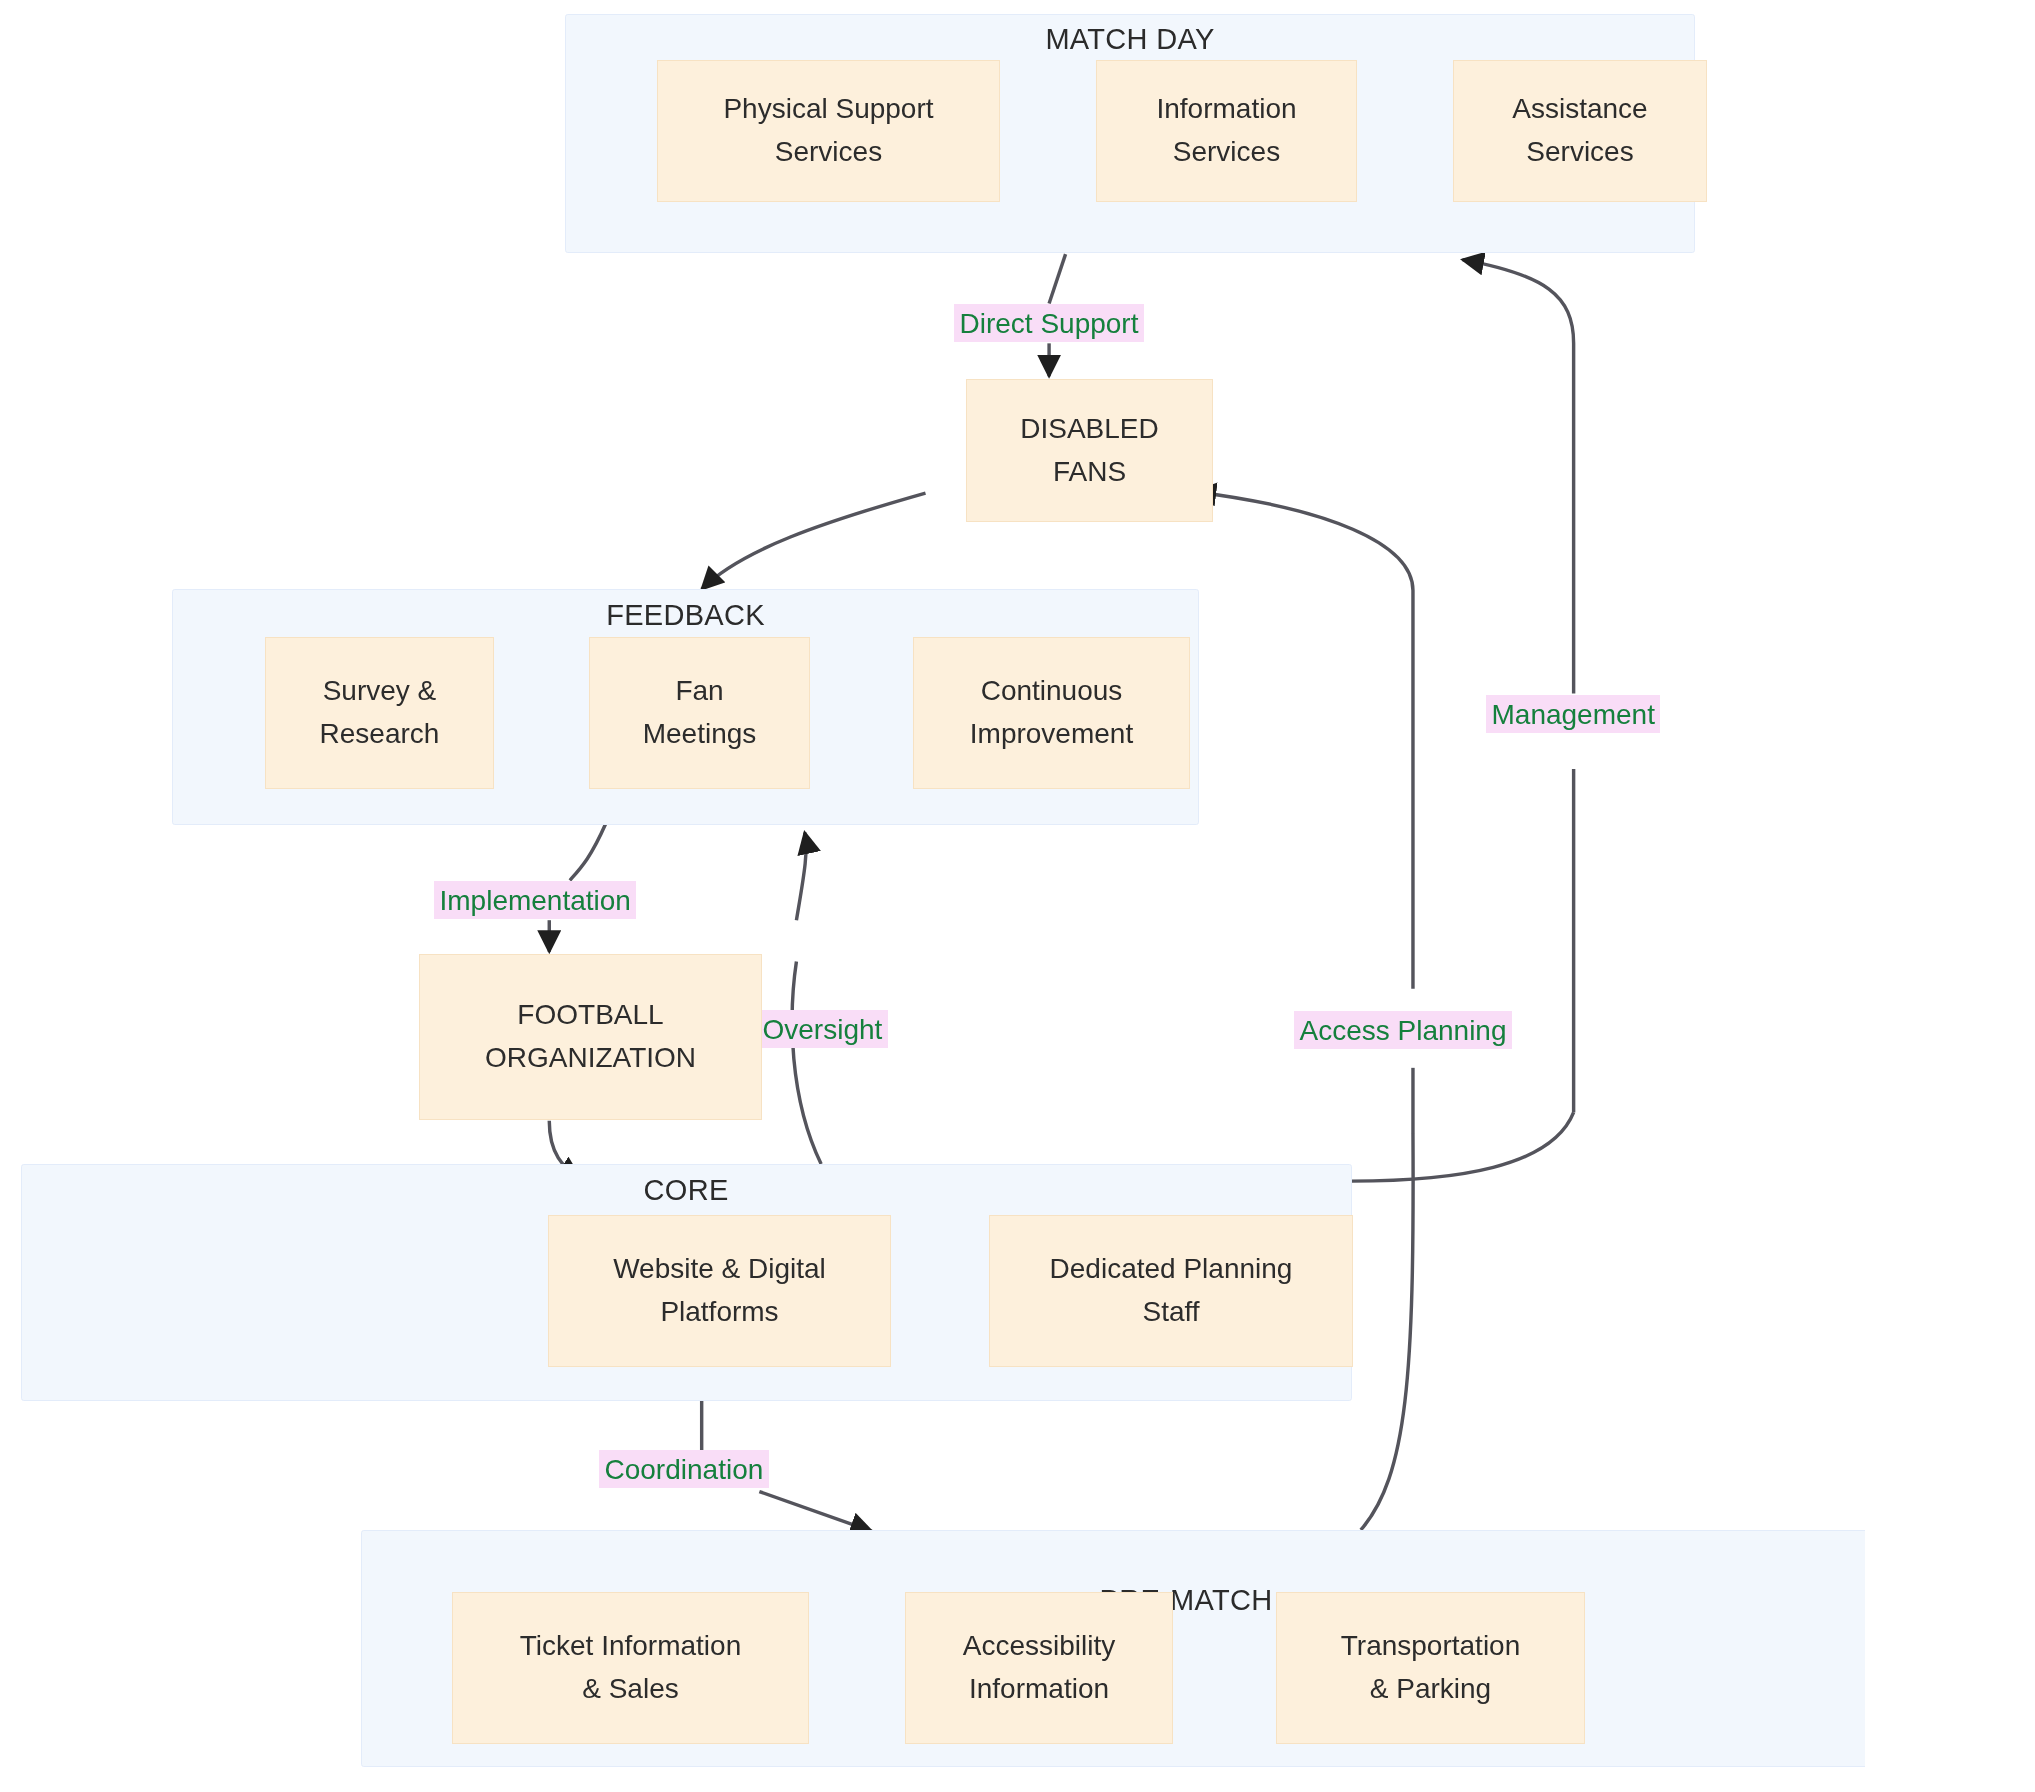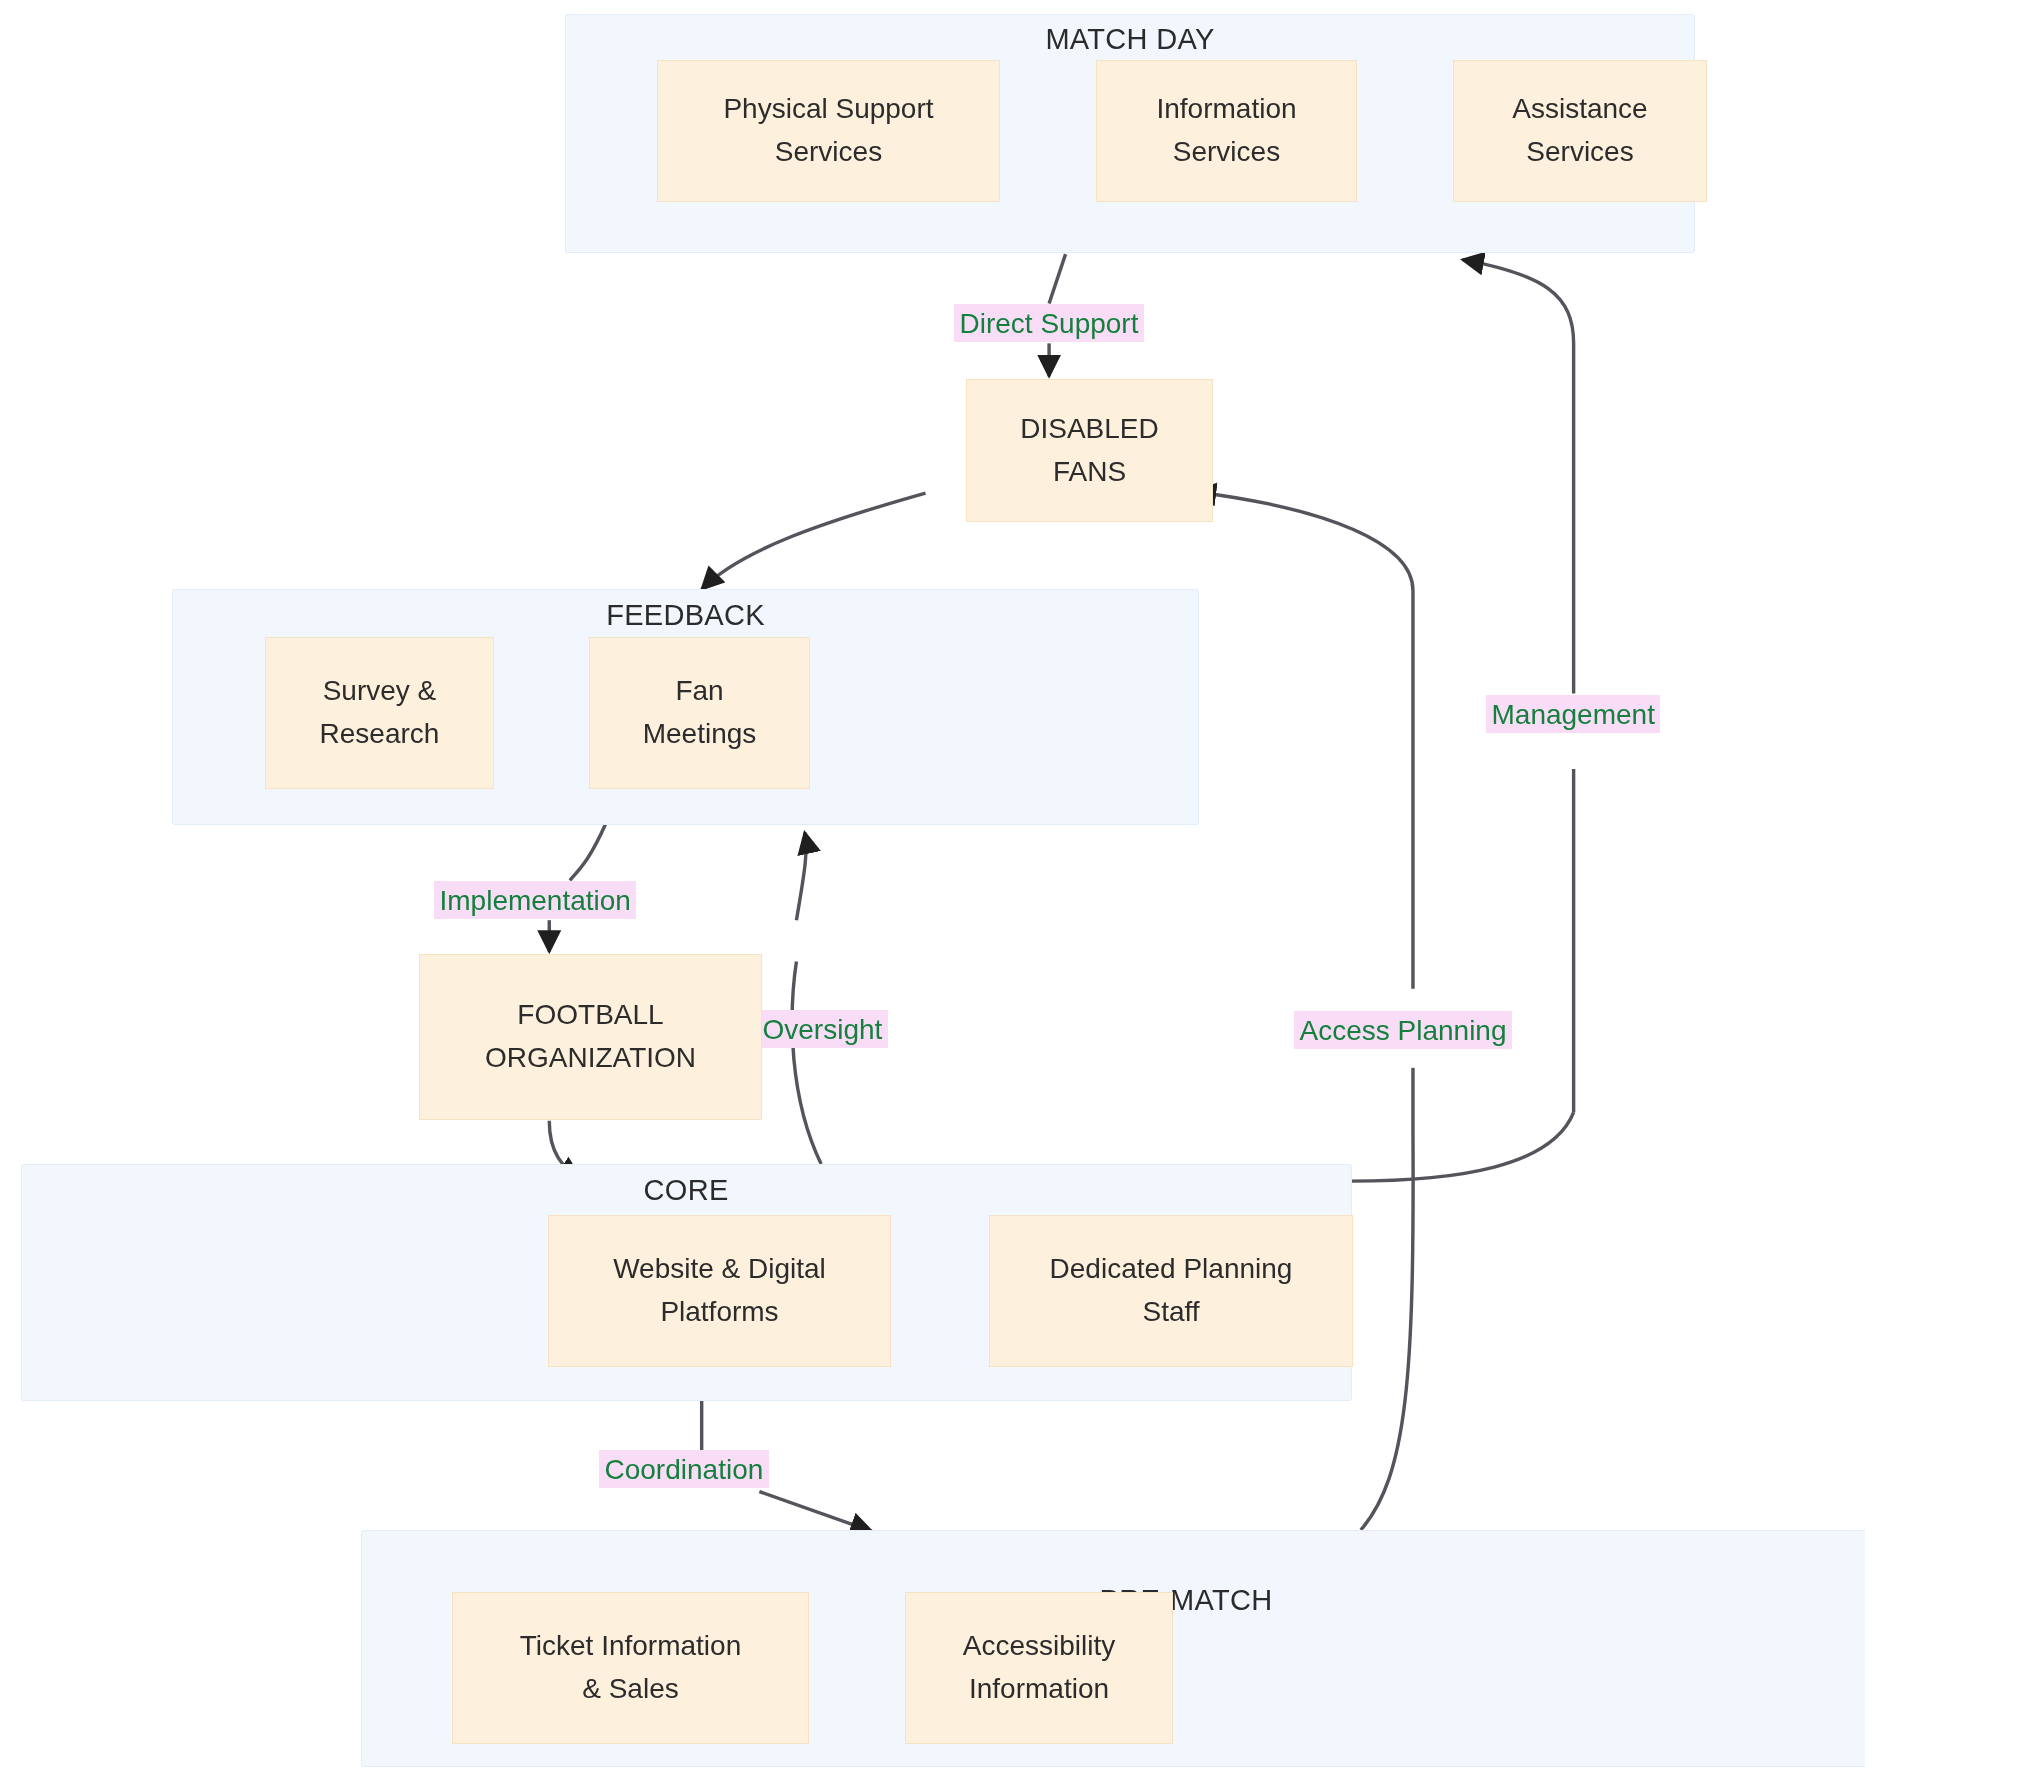"Continuous" div.node { html: none -> <div> <span> <span>Continuous</span> <span>Improvement</span> </span> </div> }
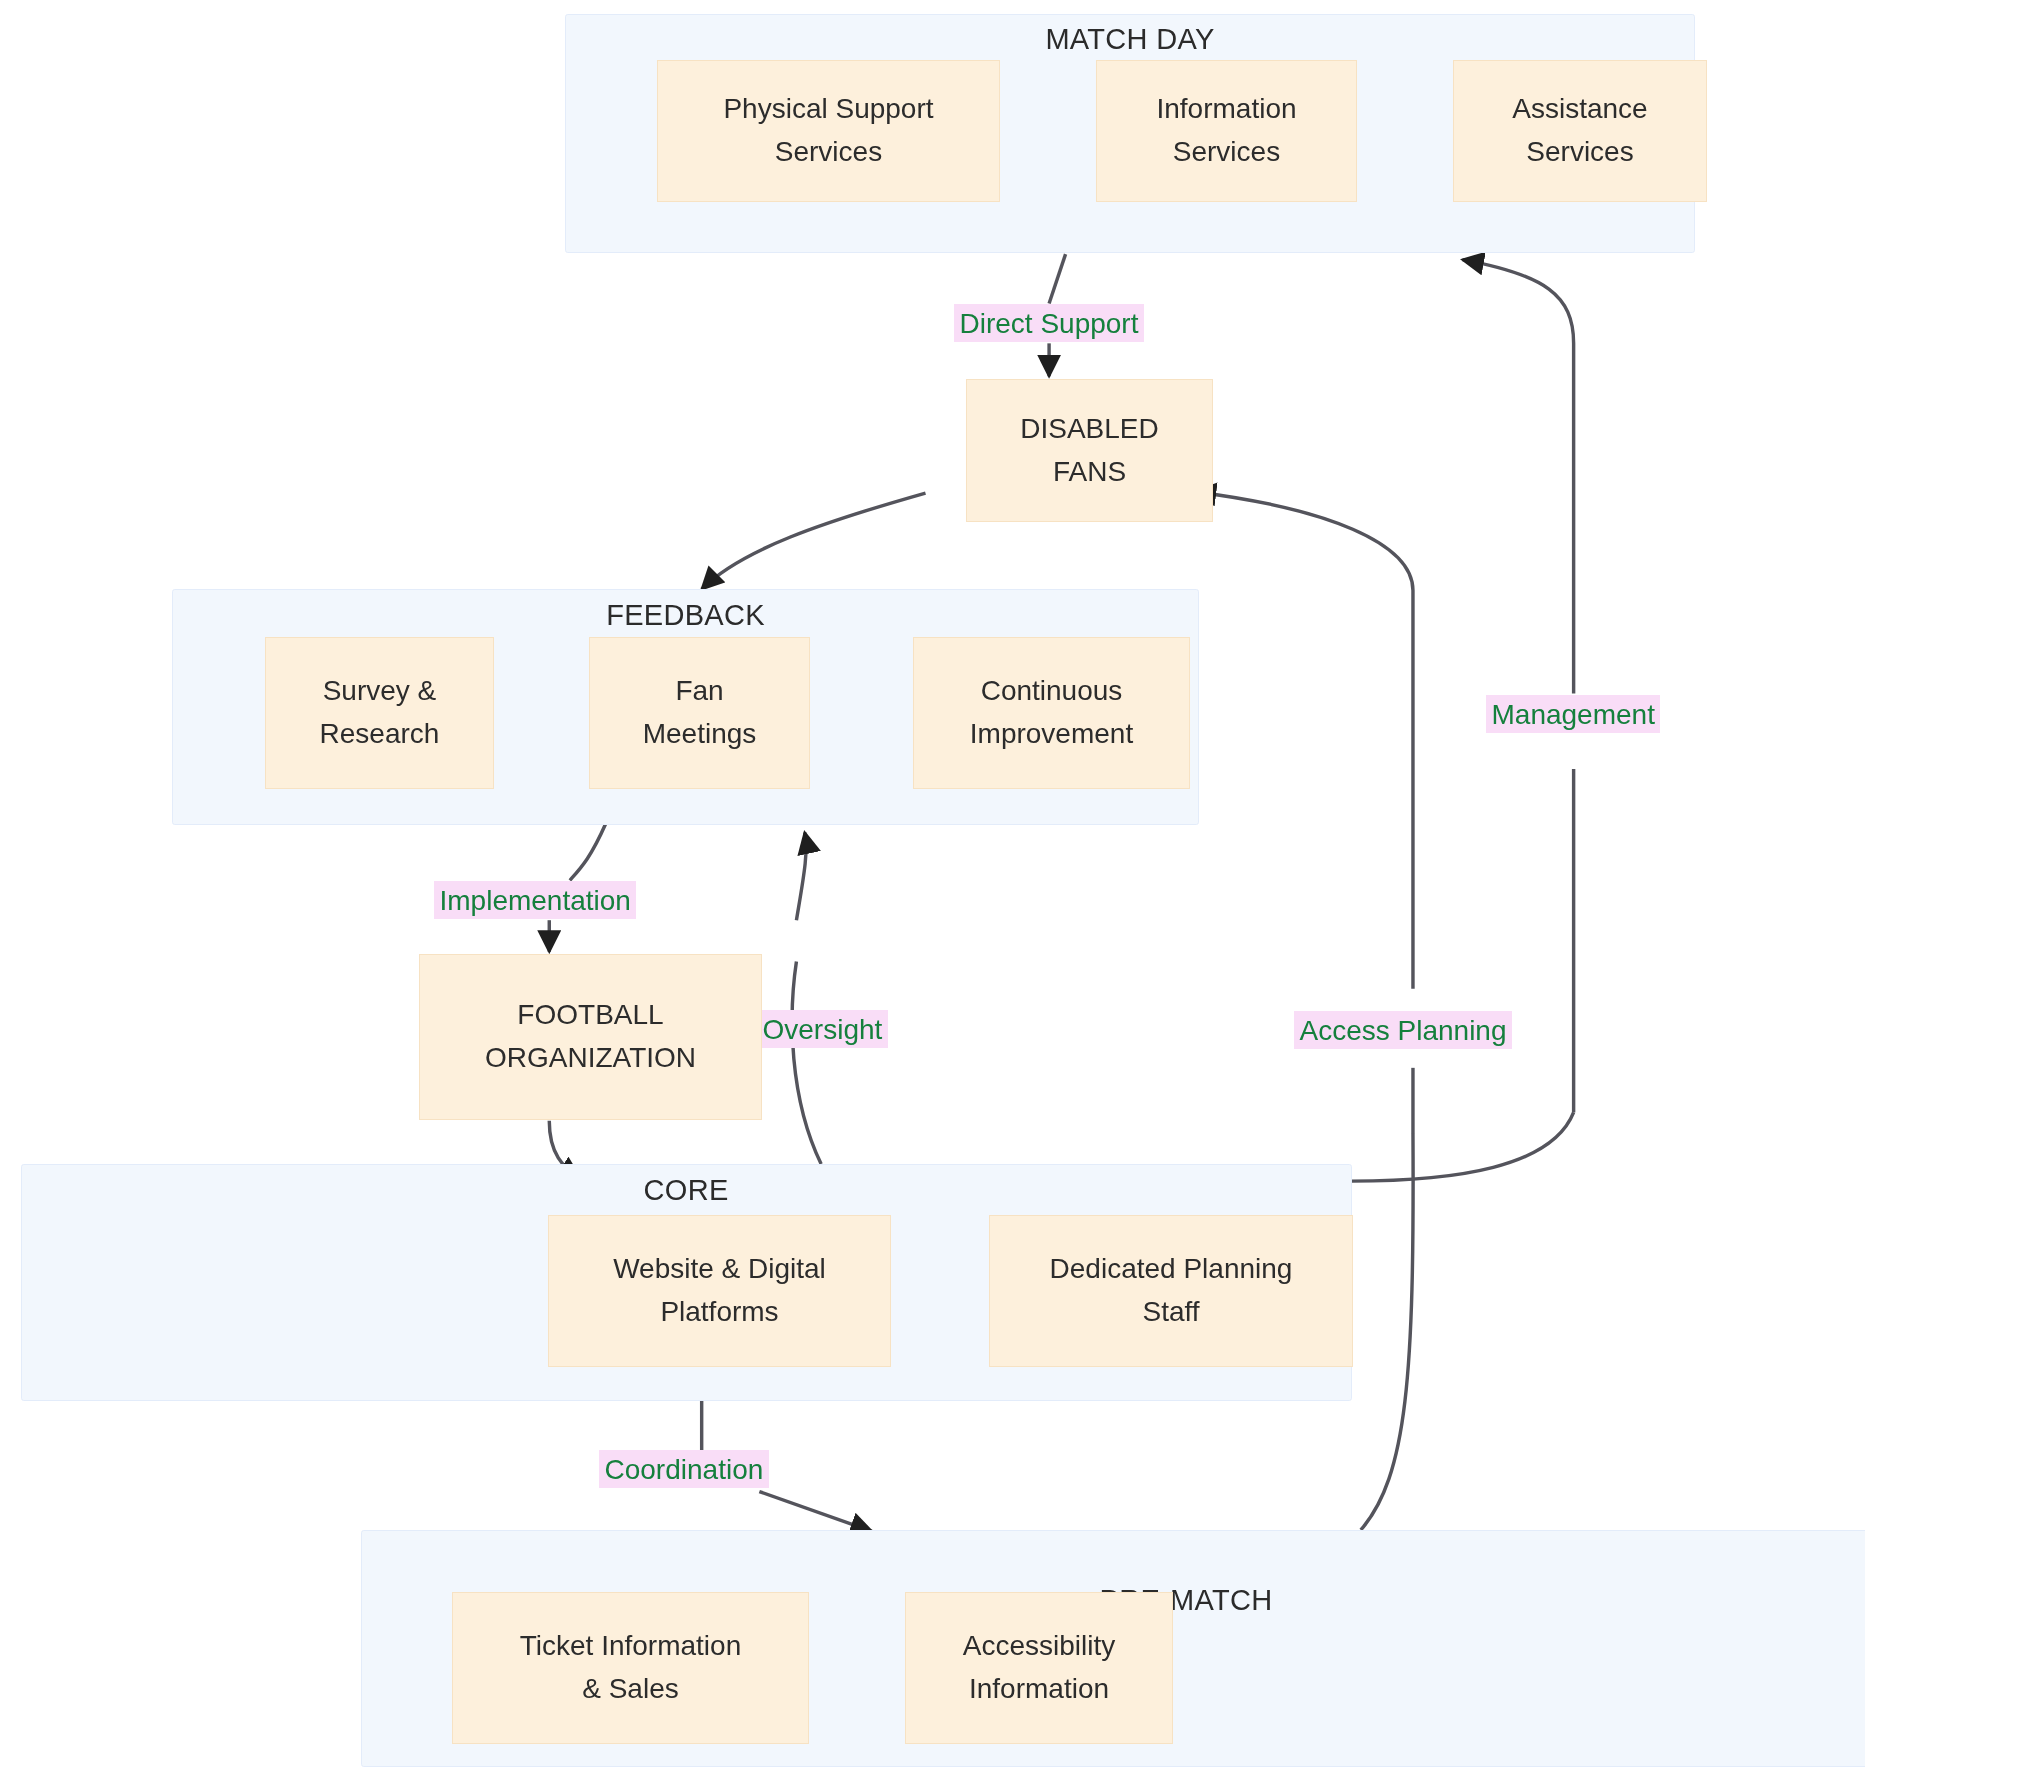"Transportation" div.node { html: none -> <div> <span> <span>Transportation</span> <span>&amp; Parking</span> </span> </div> }
